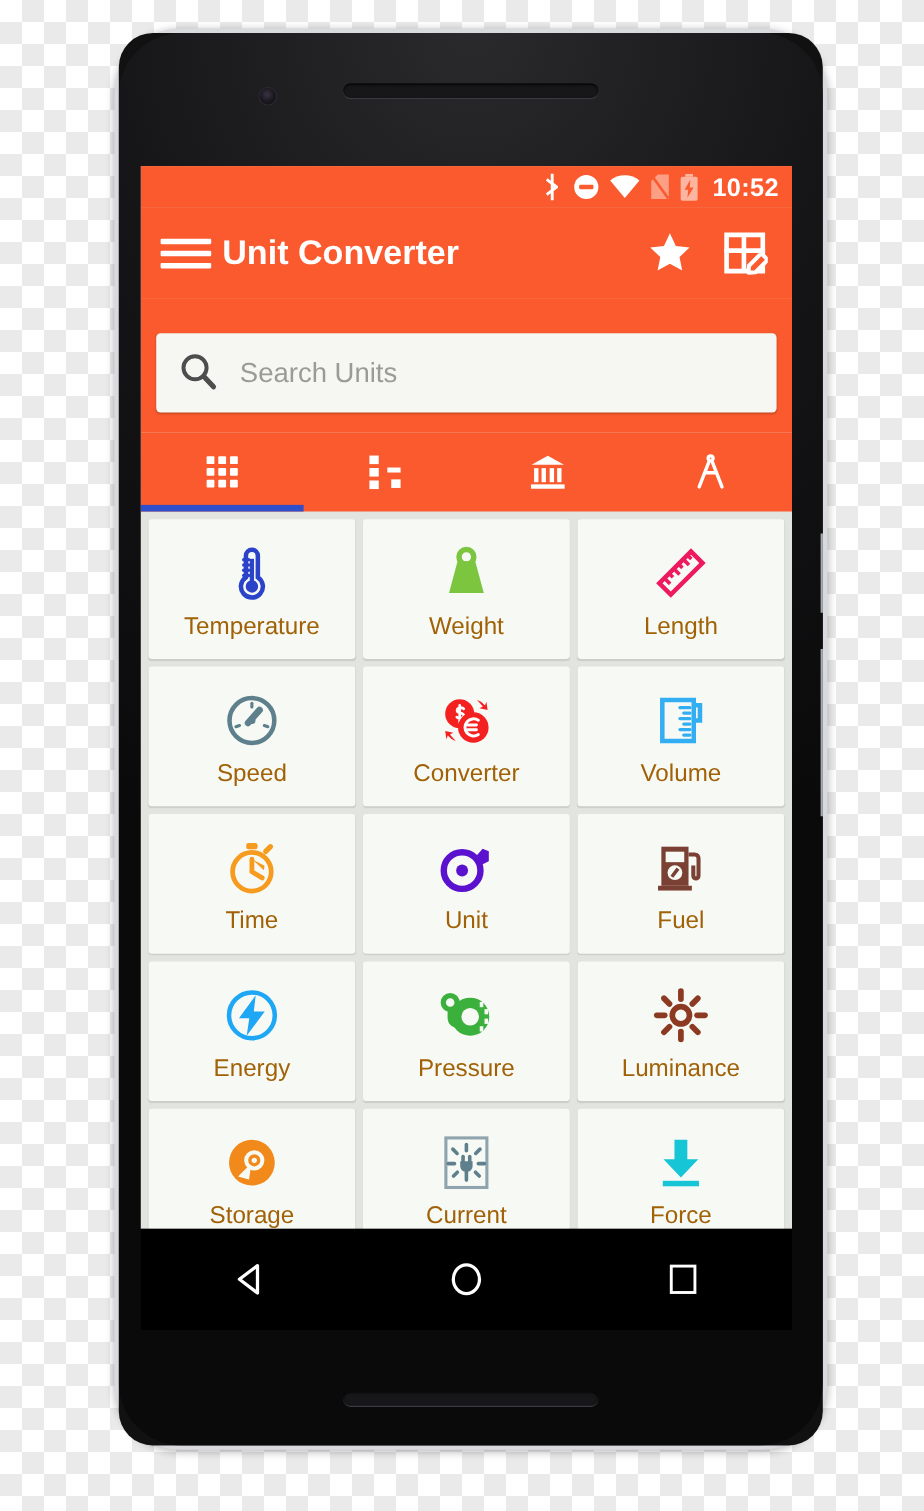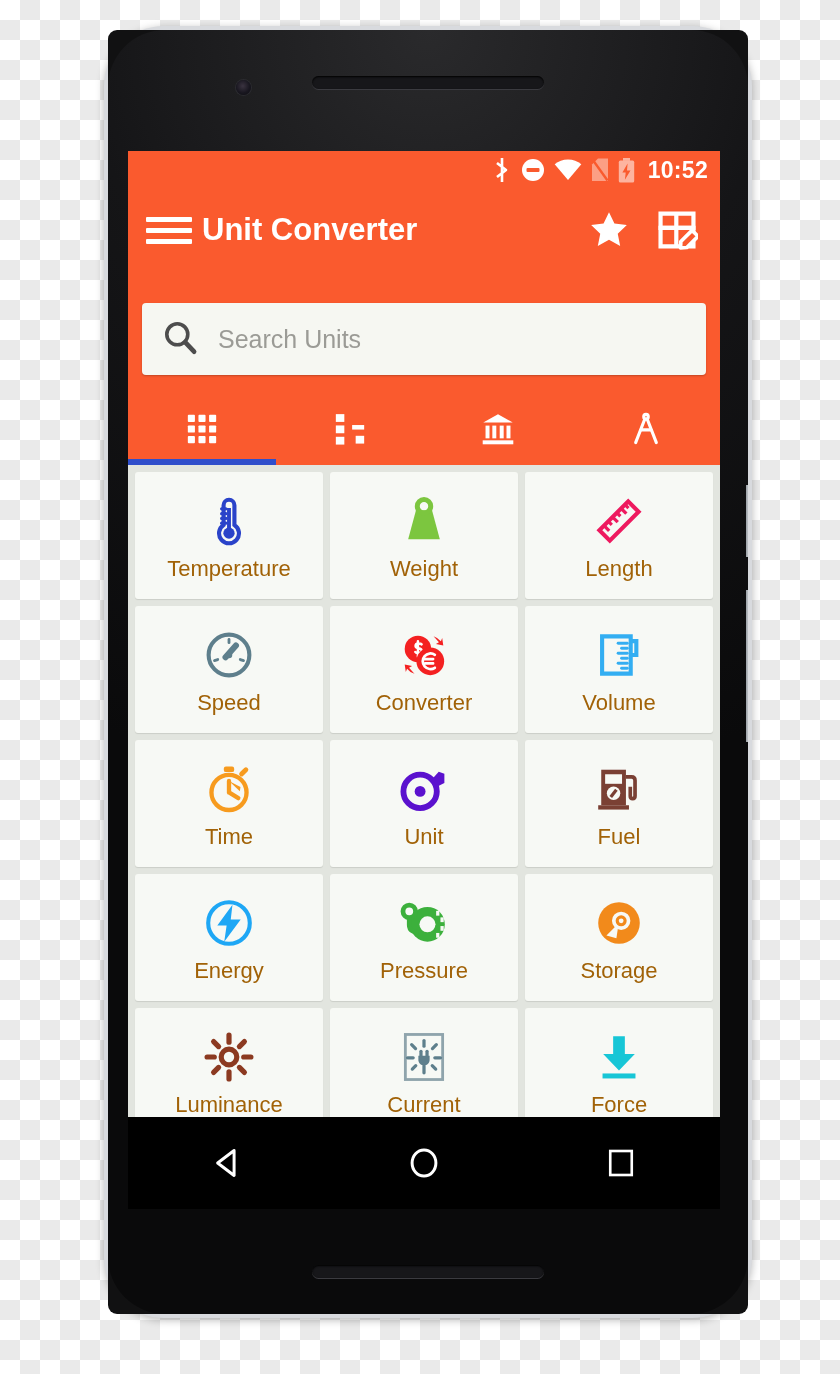"10:52" #phone-body { border-radius: 9px -> 31px }
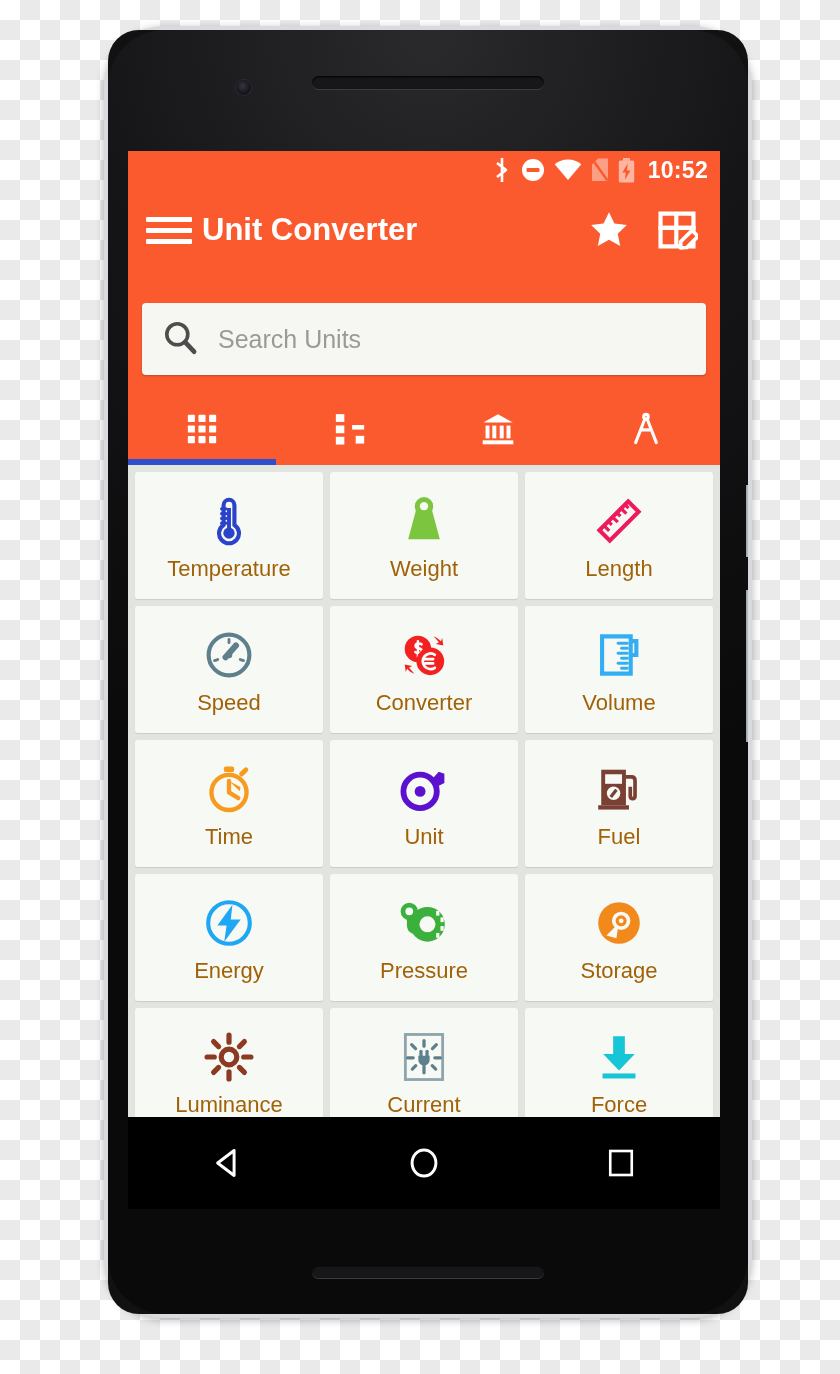"Storage" div.tile { order: before "Luminance" -> after "Luminance" }
